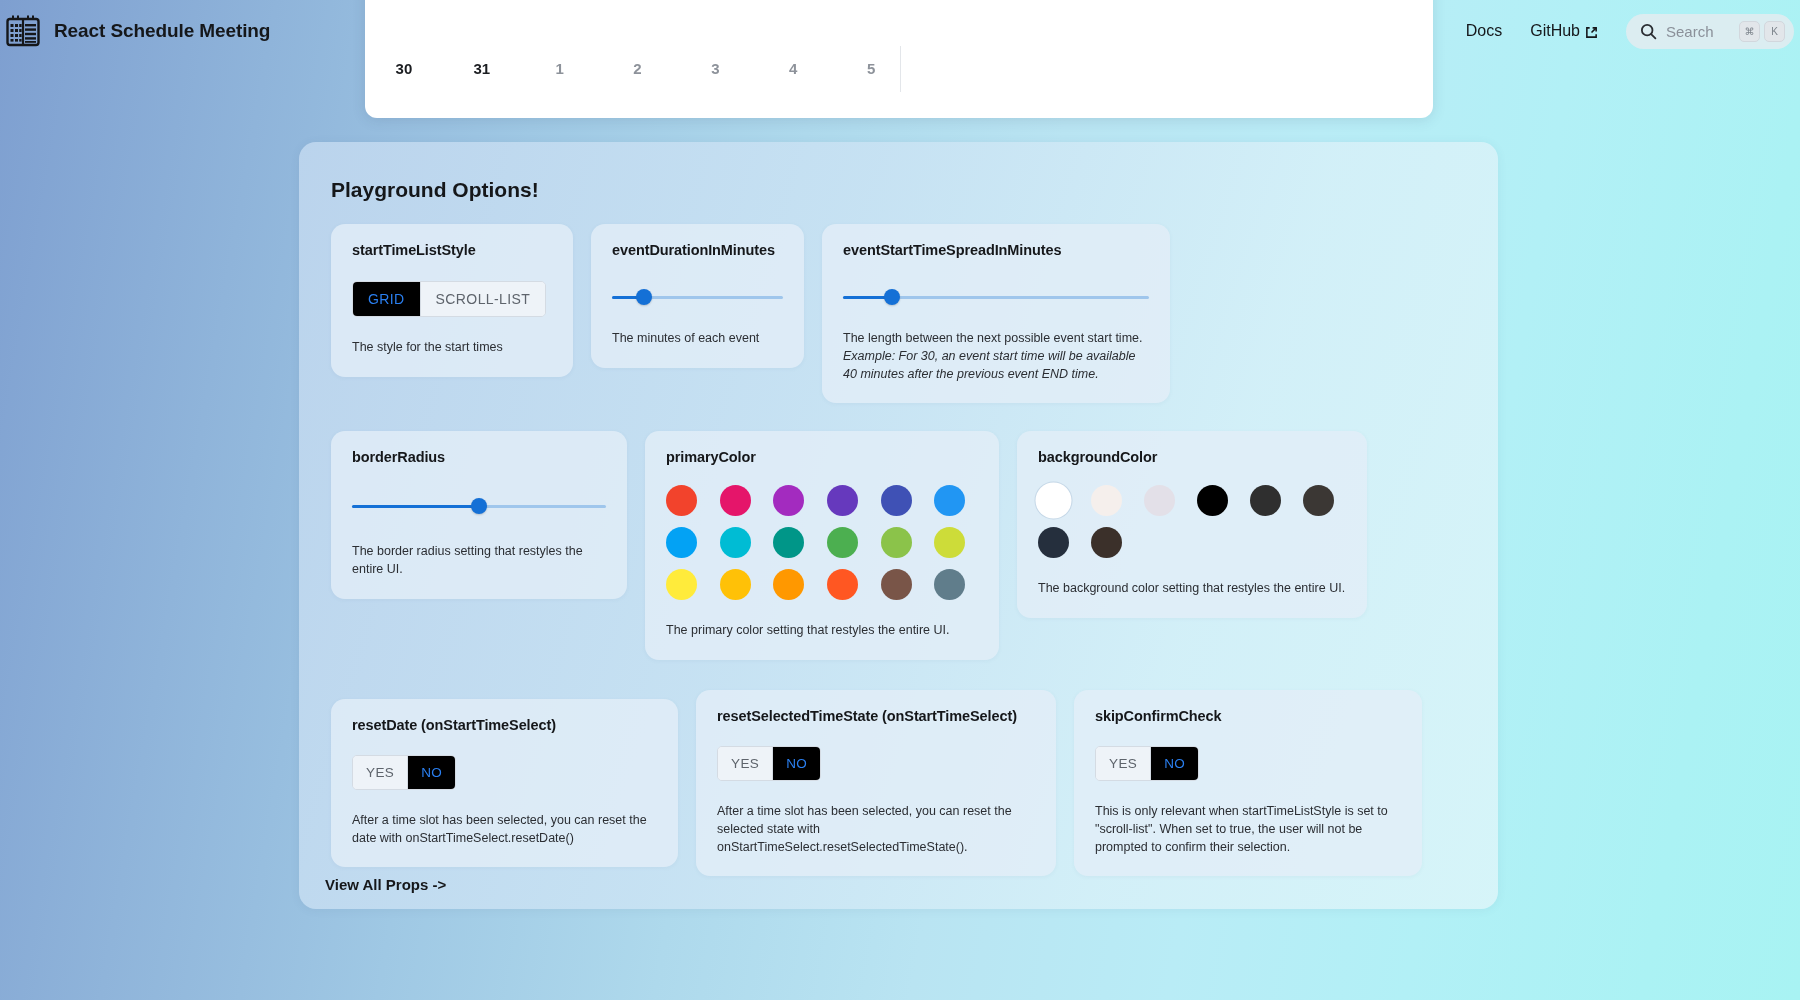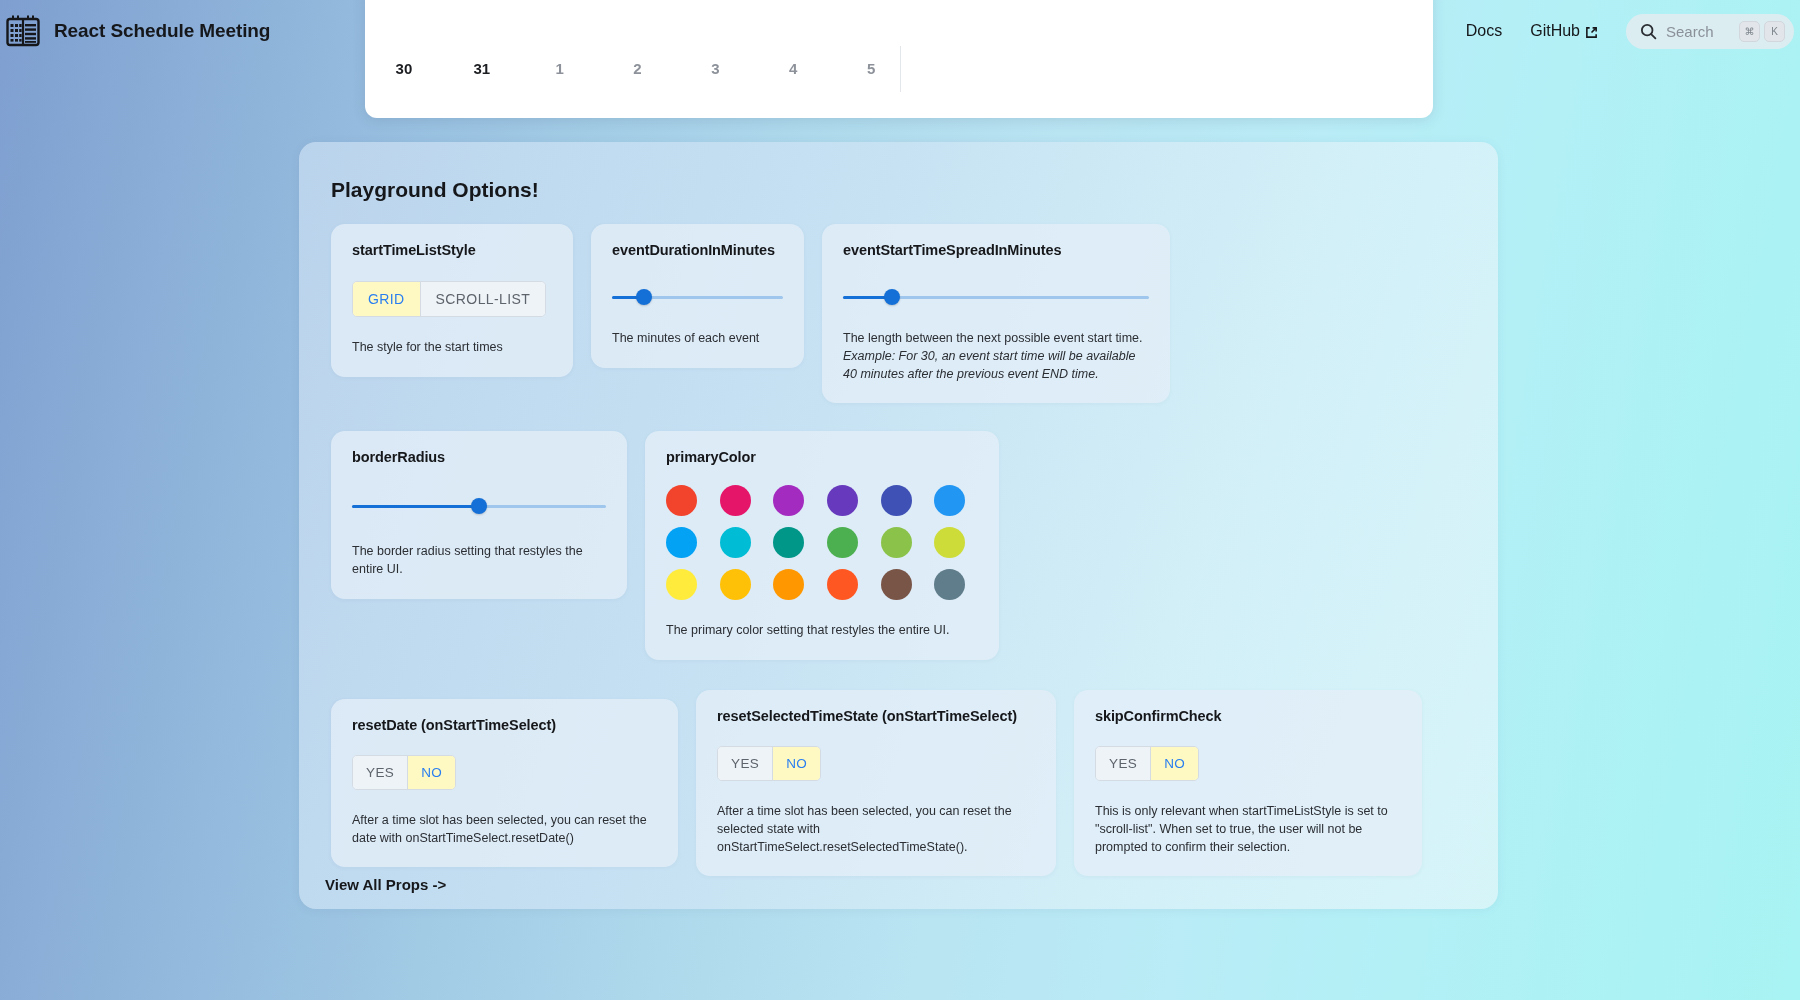"GRID" .seg-btn.on { background: #fef9c3 -> #000000 }
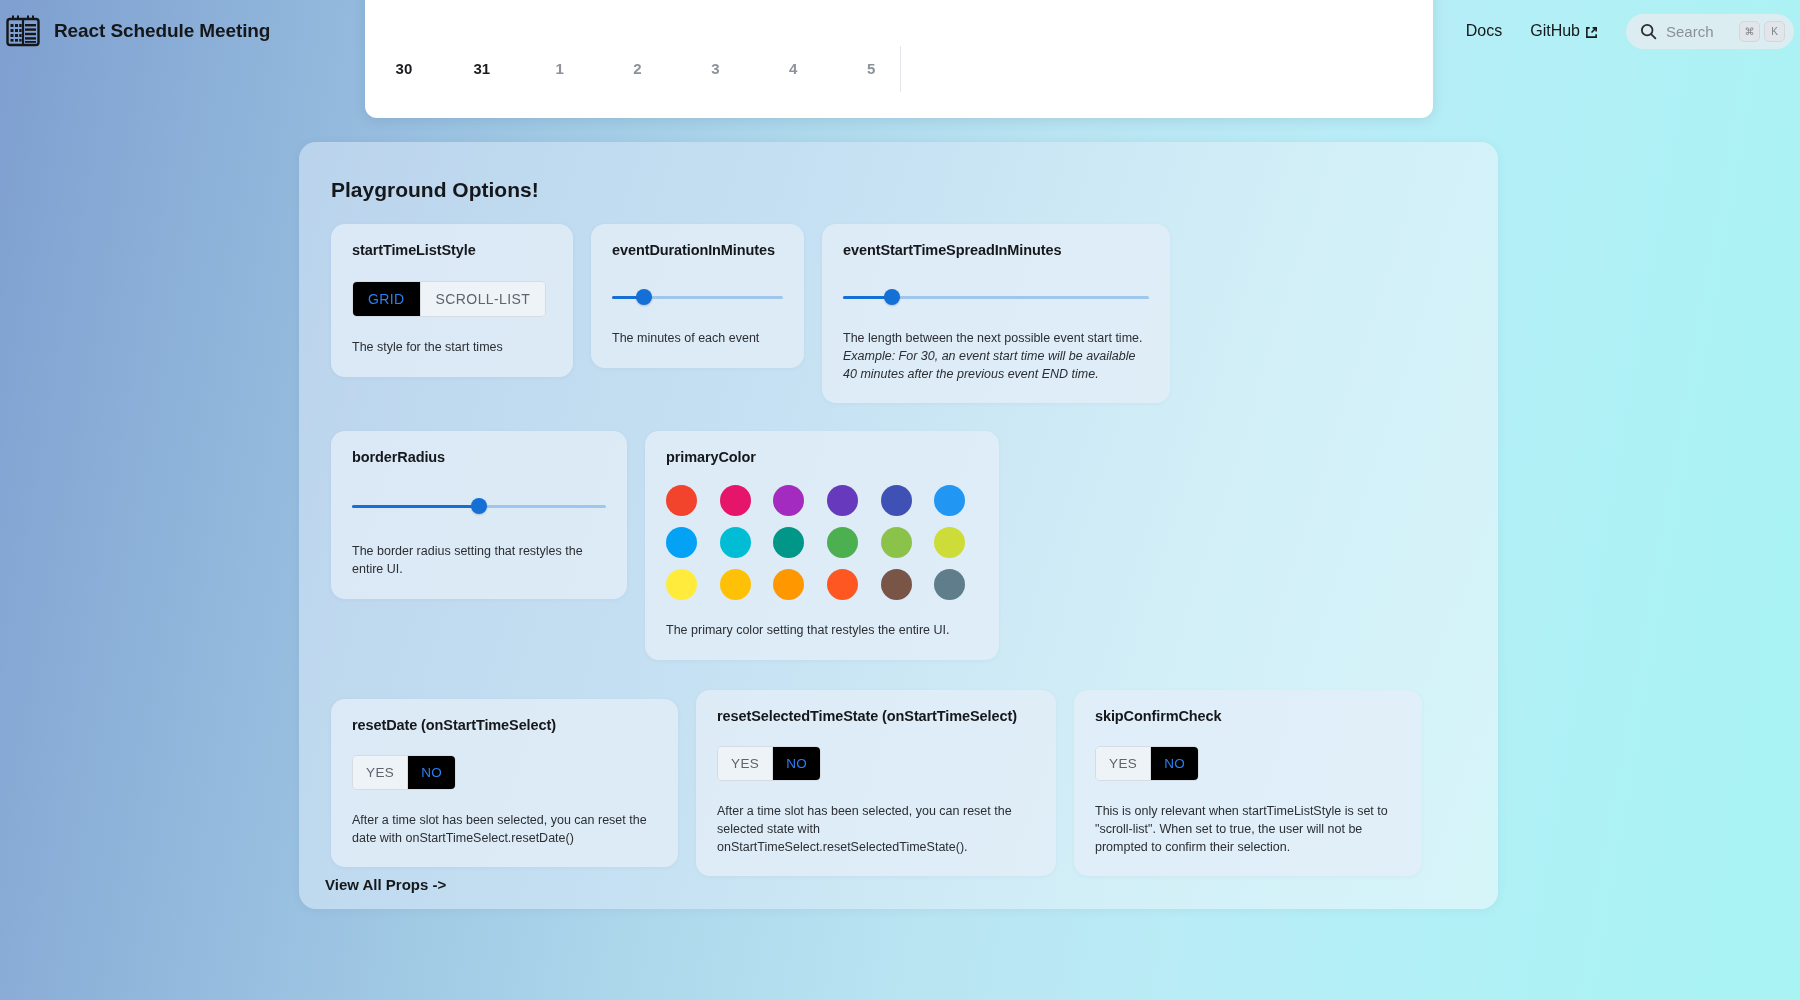"backgroundColor" div.card { html: none -> <div> <div>backgroundColor</div> <div> <span></span> <span></span> <span></span> <span></span> <span></span> <span></span> <span></span> <span></span> </div> <div>The background color setting that restyles the entire UI.</div> </div> }
